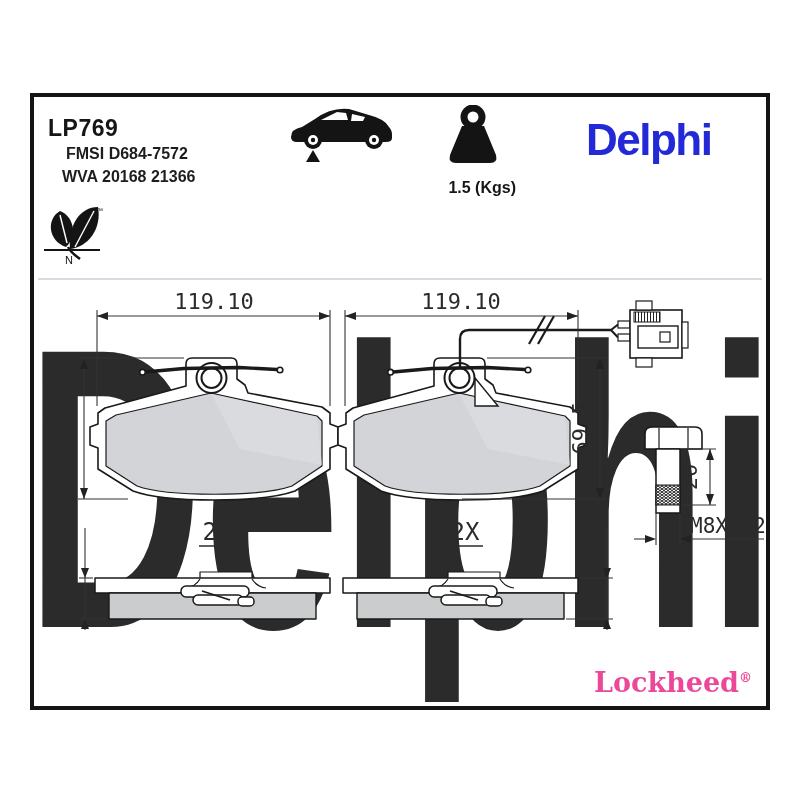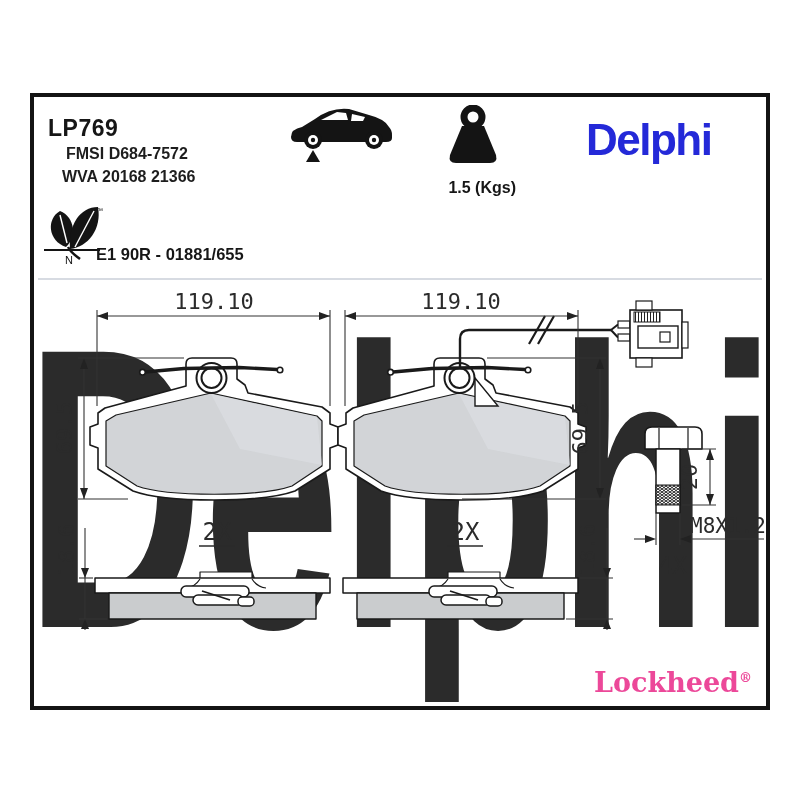"E1 90R - 01881/655" div.abs { html: <div>E1 90R - 01881/655</div> -> none }
